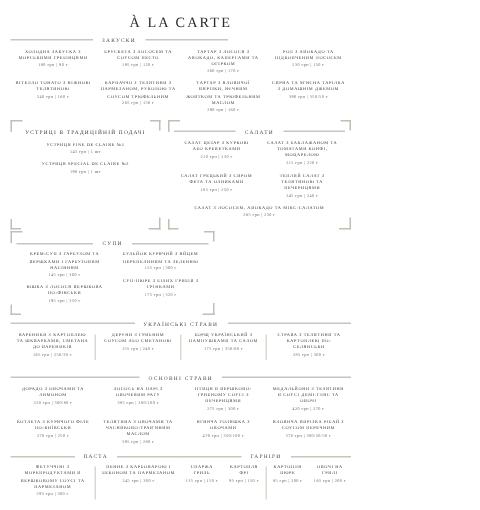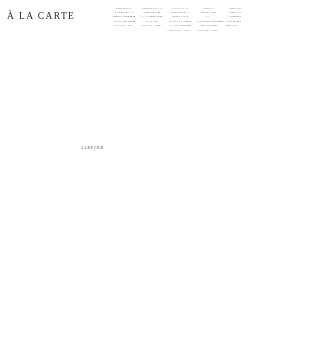"À LA CARTE" .page { flex-direction: row -> column }
